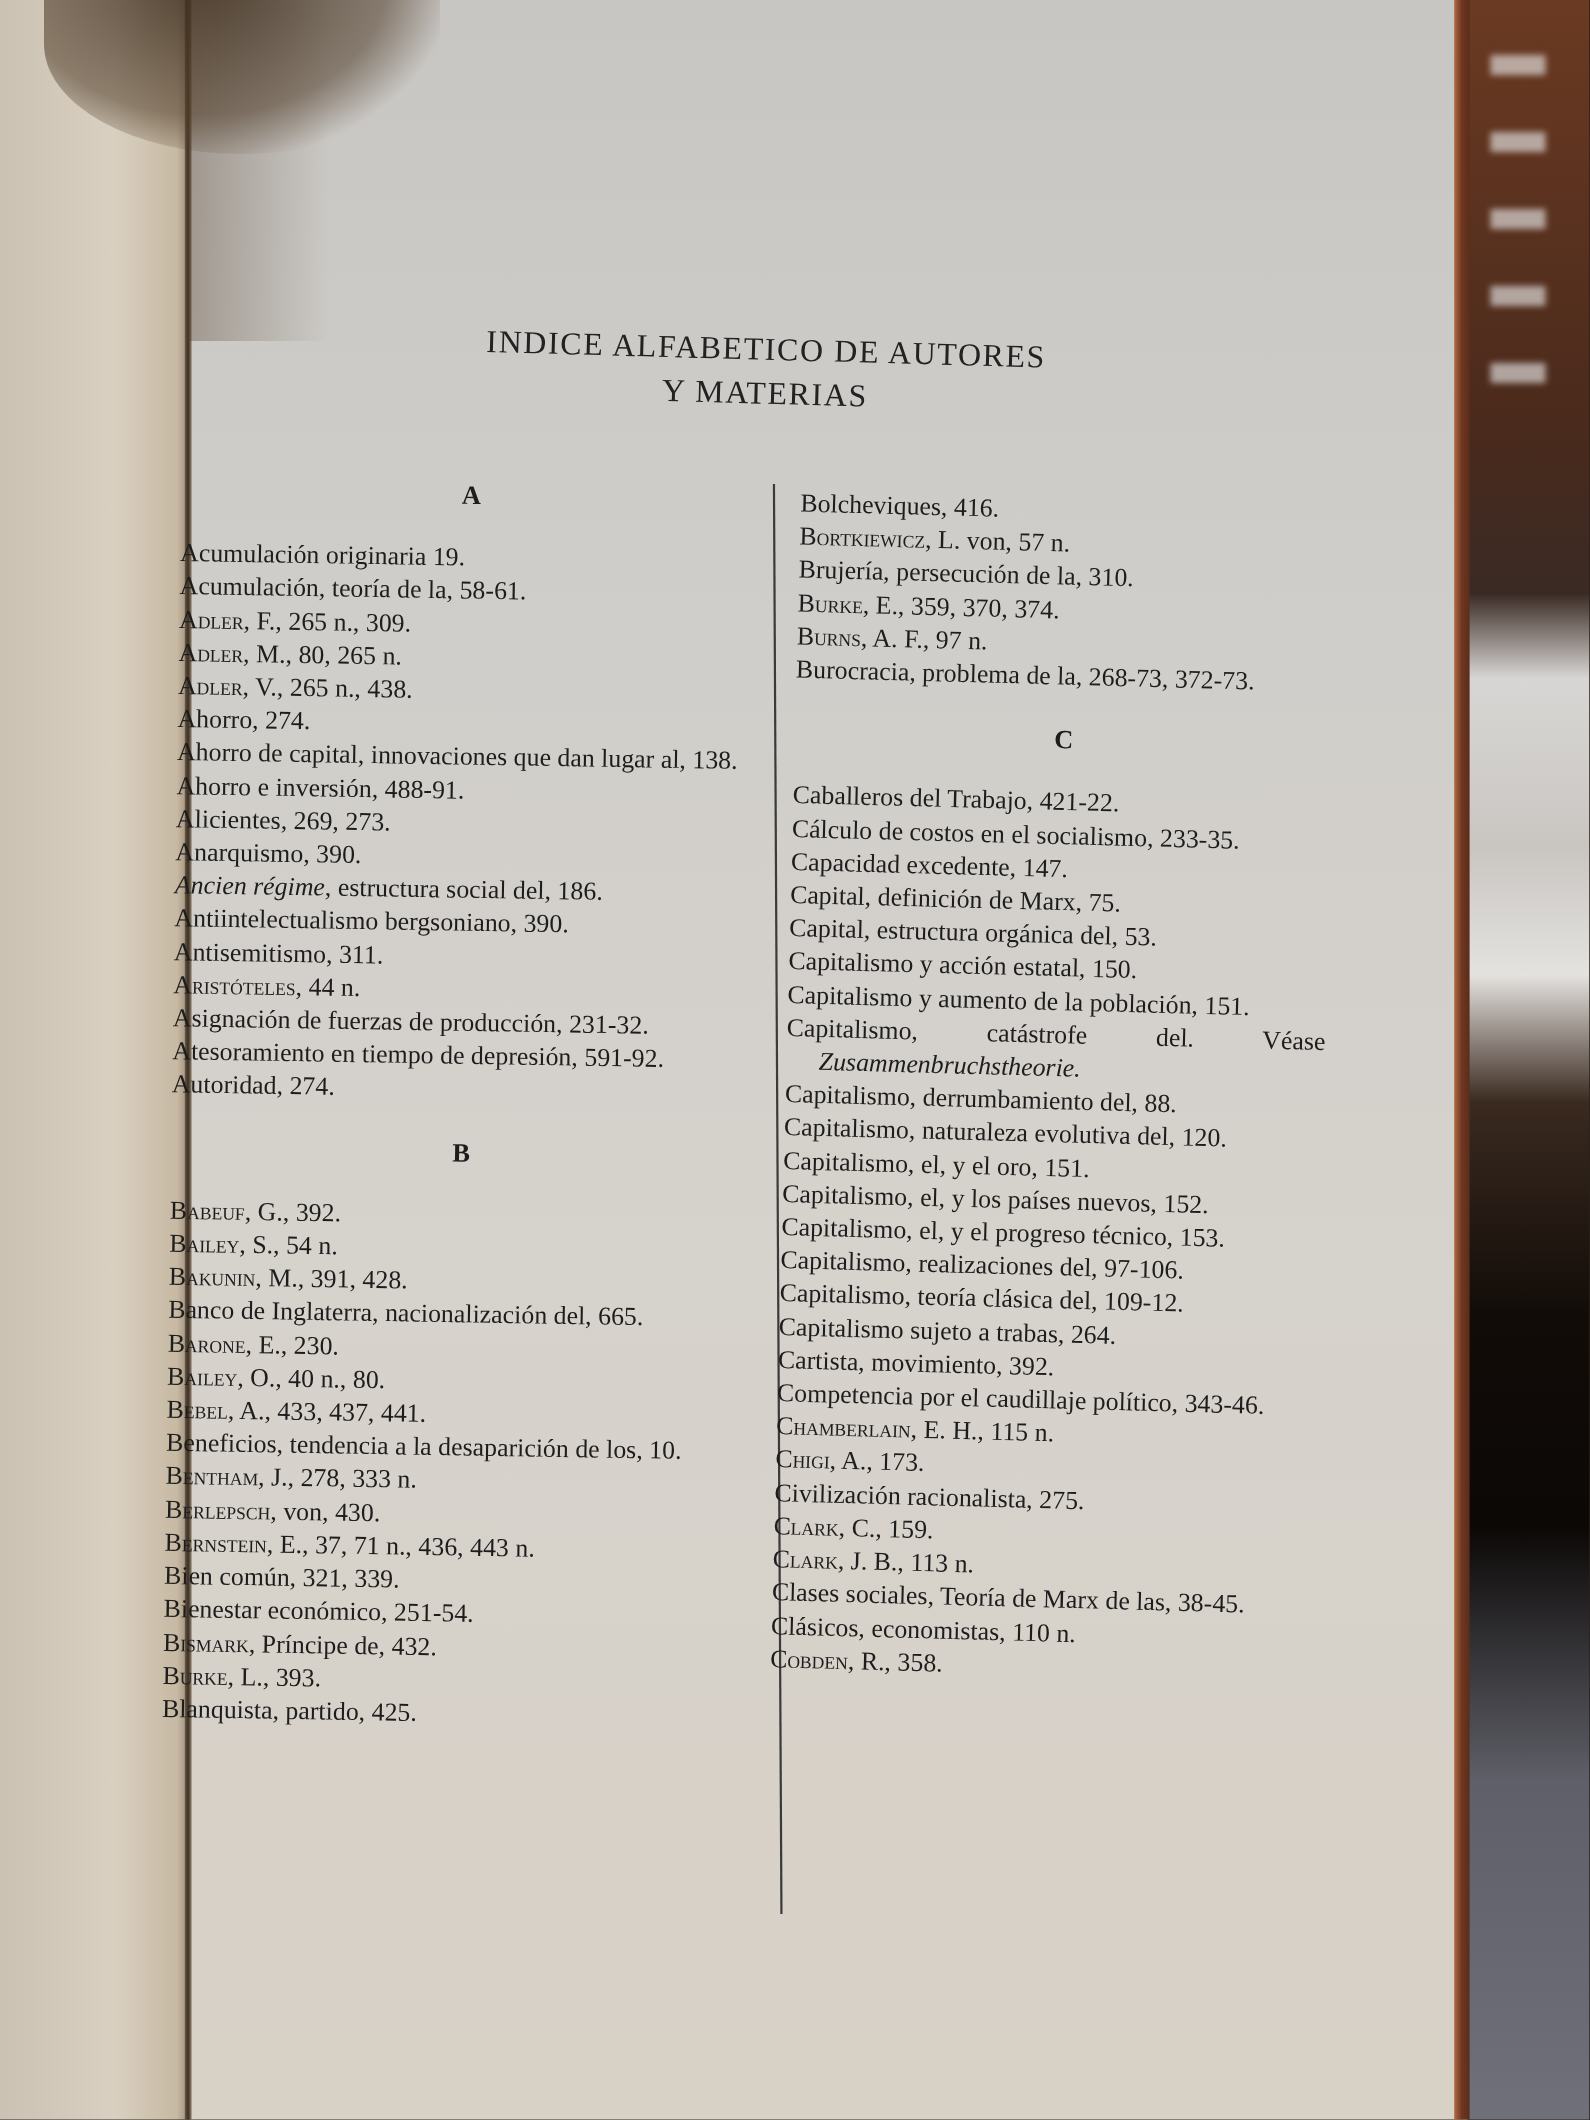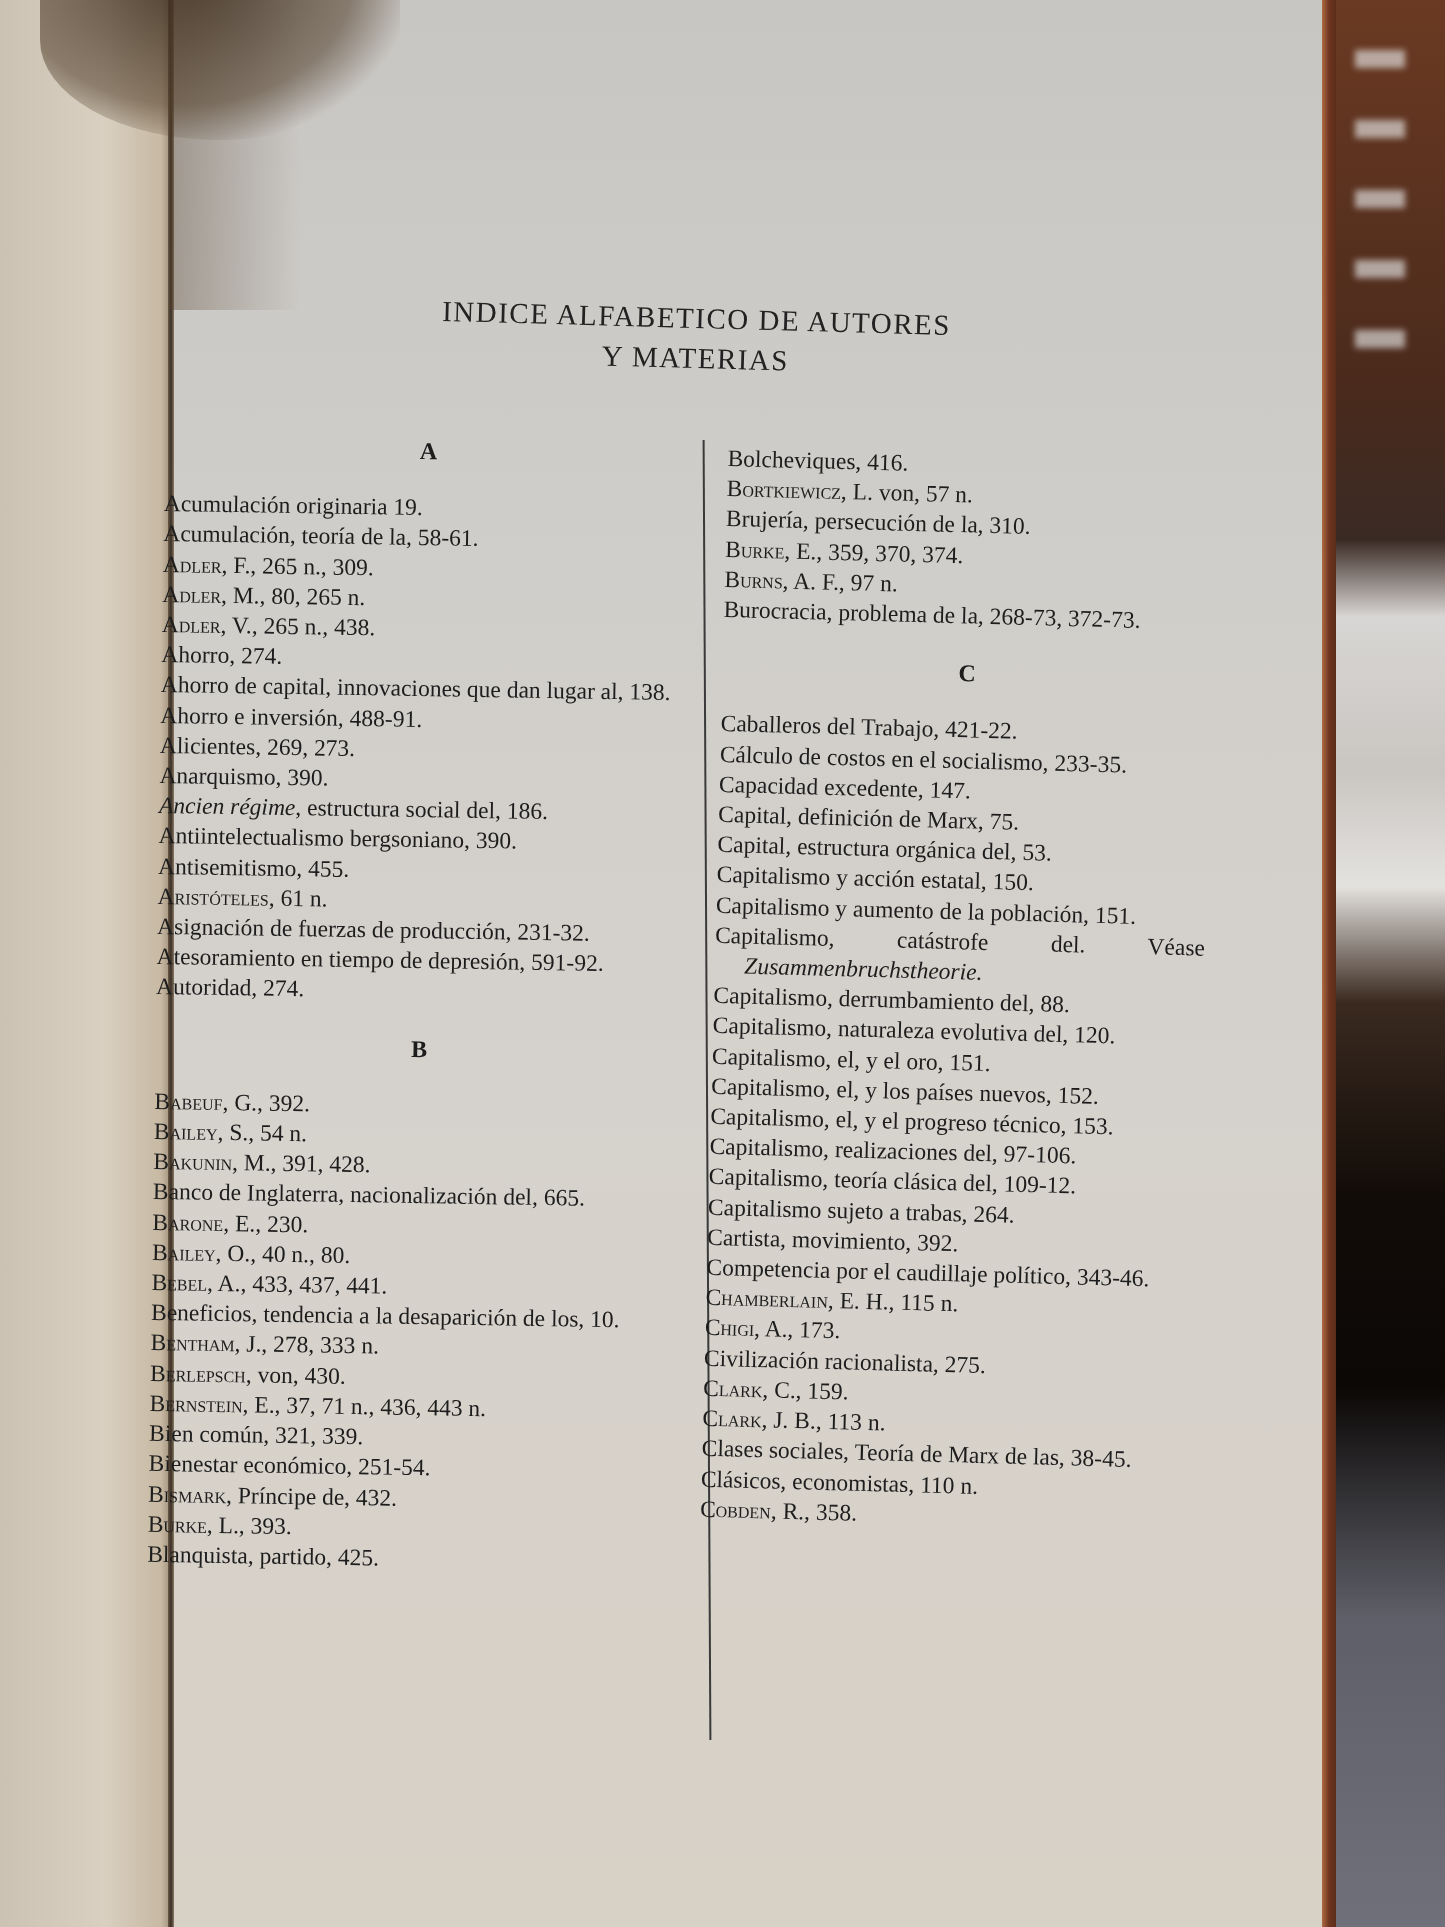"455." span { text: 455 -> 311 }
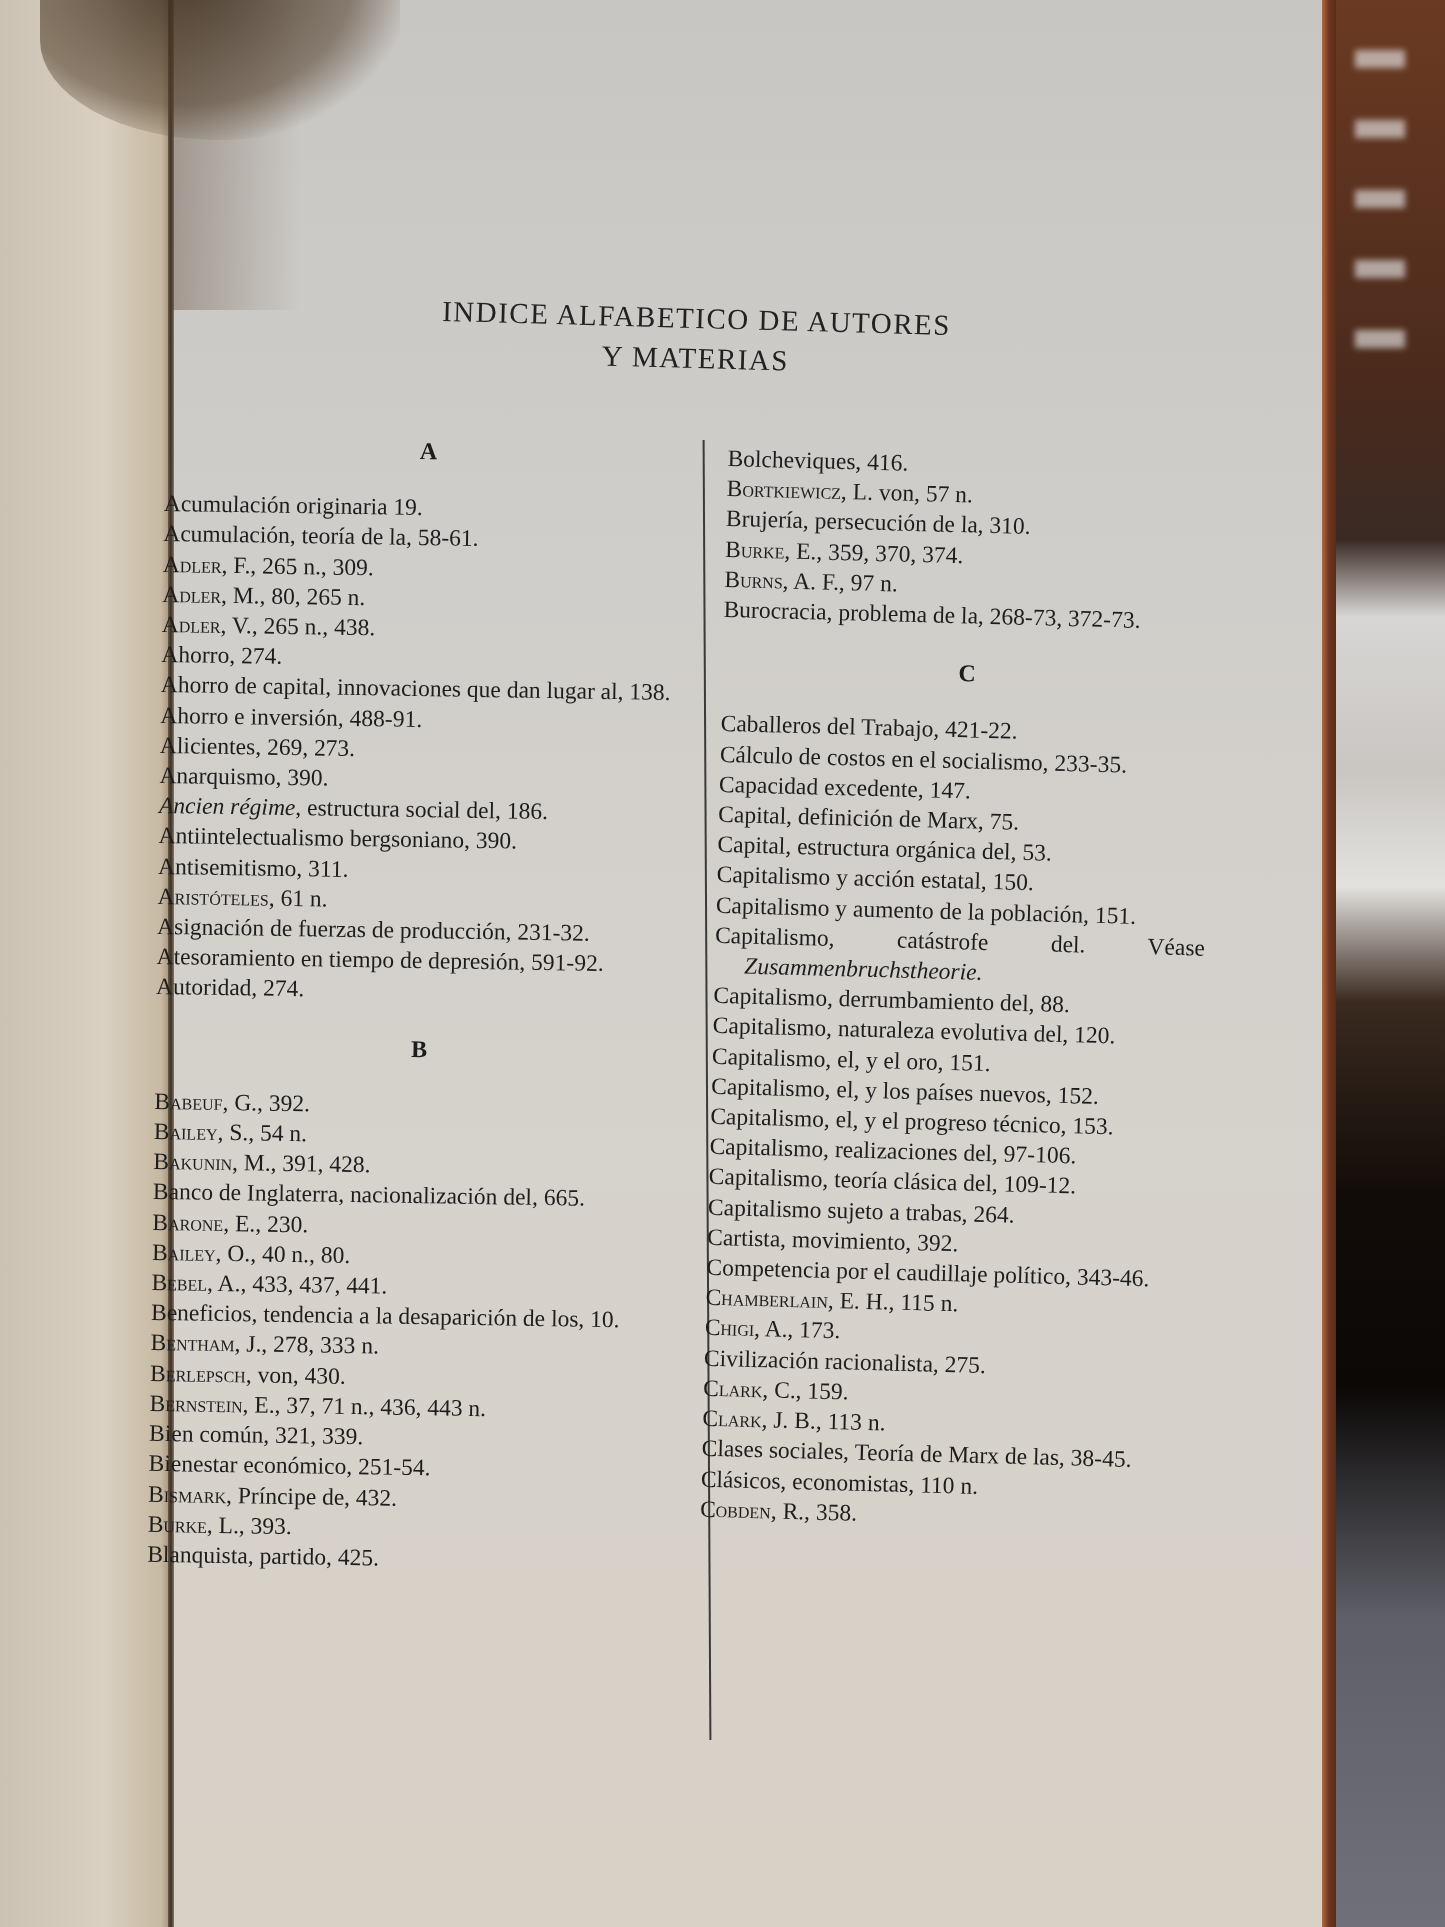", 61 n." span { text: 61 -> 44 }
